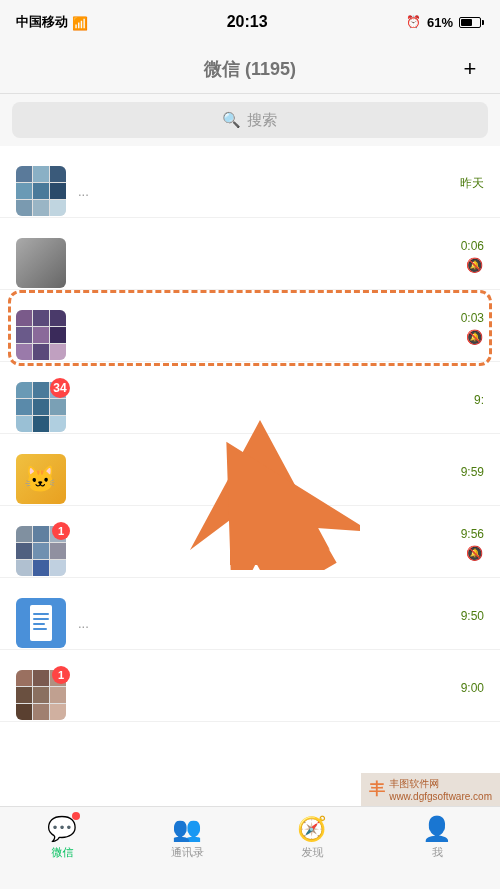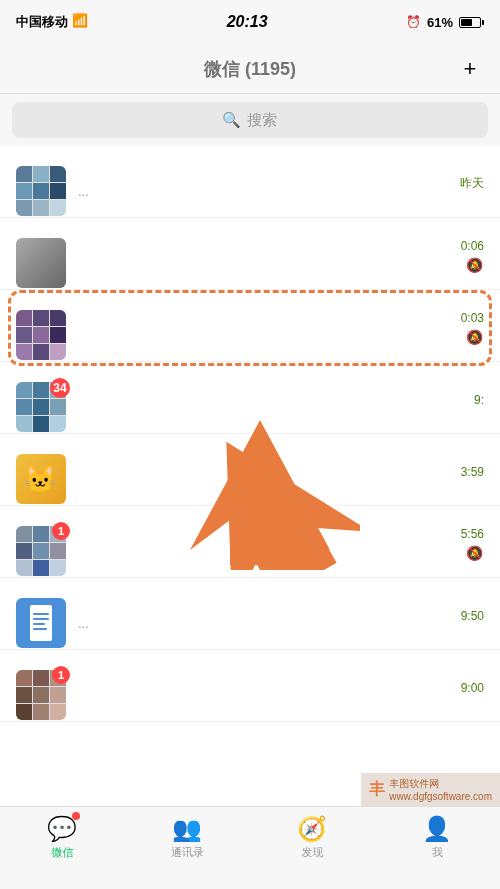"中国移动" .status-left { align-items: flex-start -> flex-end }
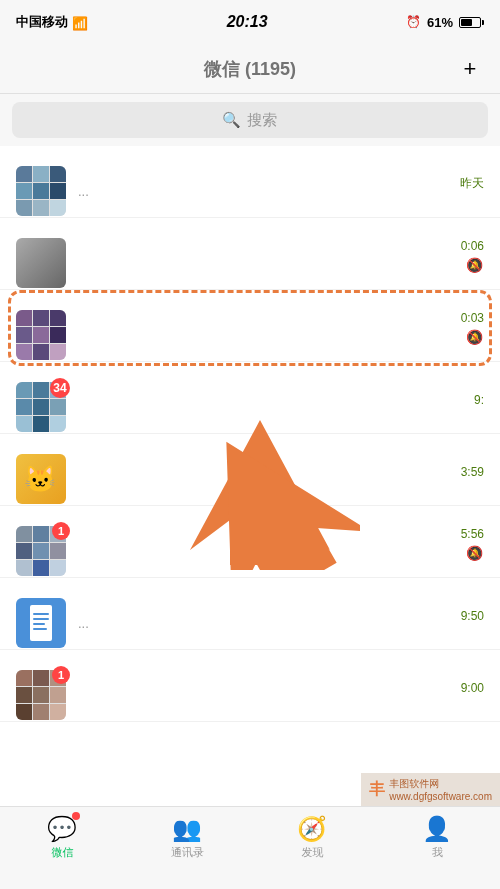"20:13" div { font-style: italic -> none }
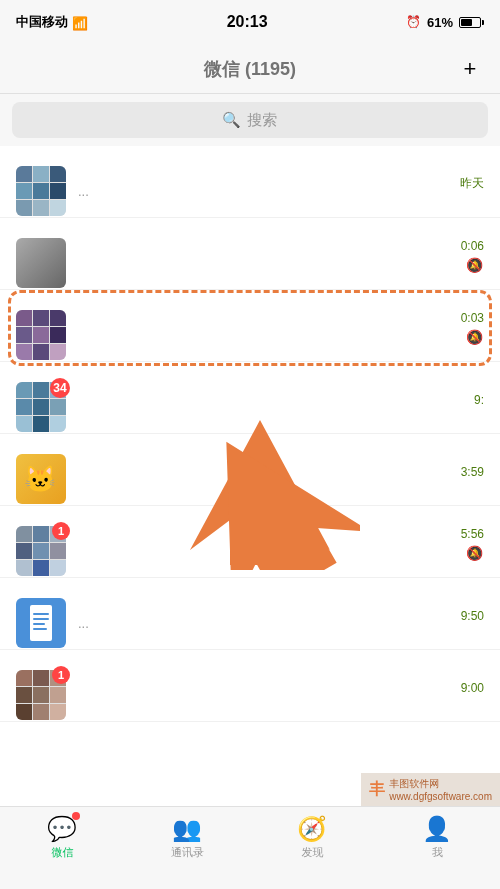"3:59" span.chat-time { text: 3:59 -> 9:59 }
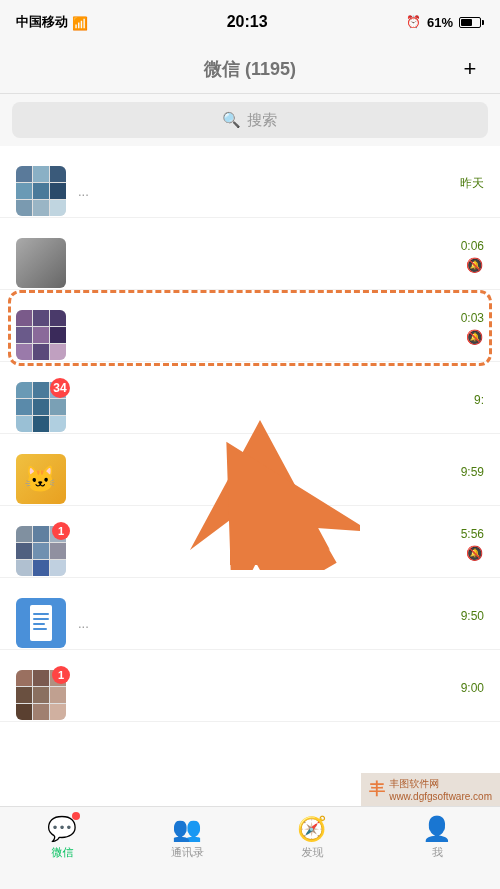"5:56" span.chat-time { text: 5:56 -> 9:56 }
